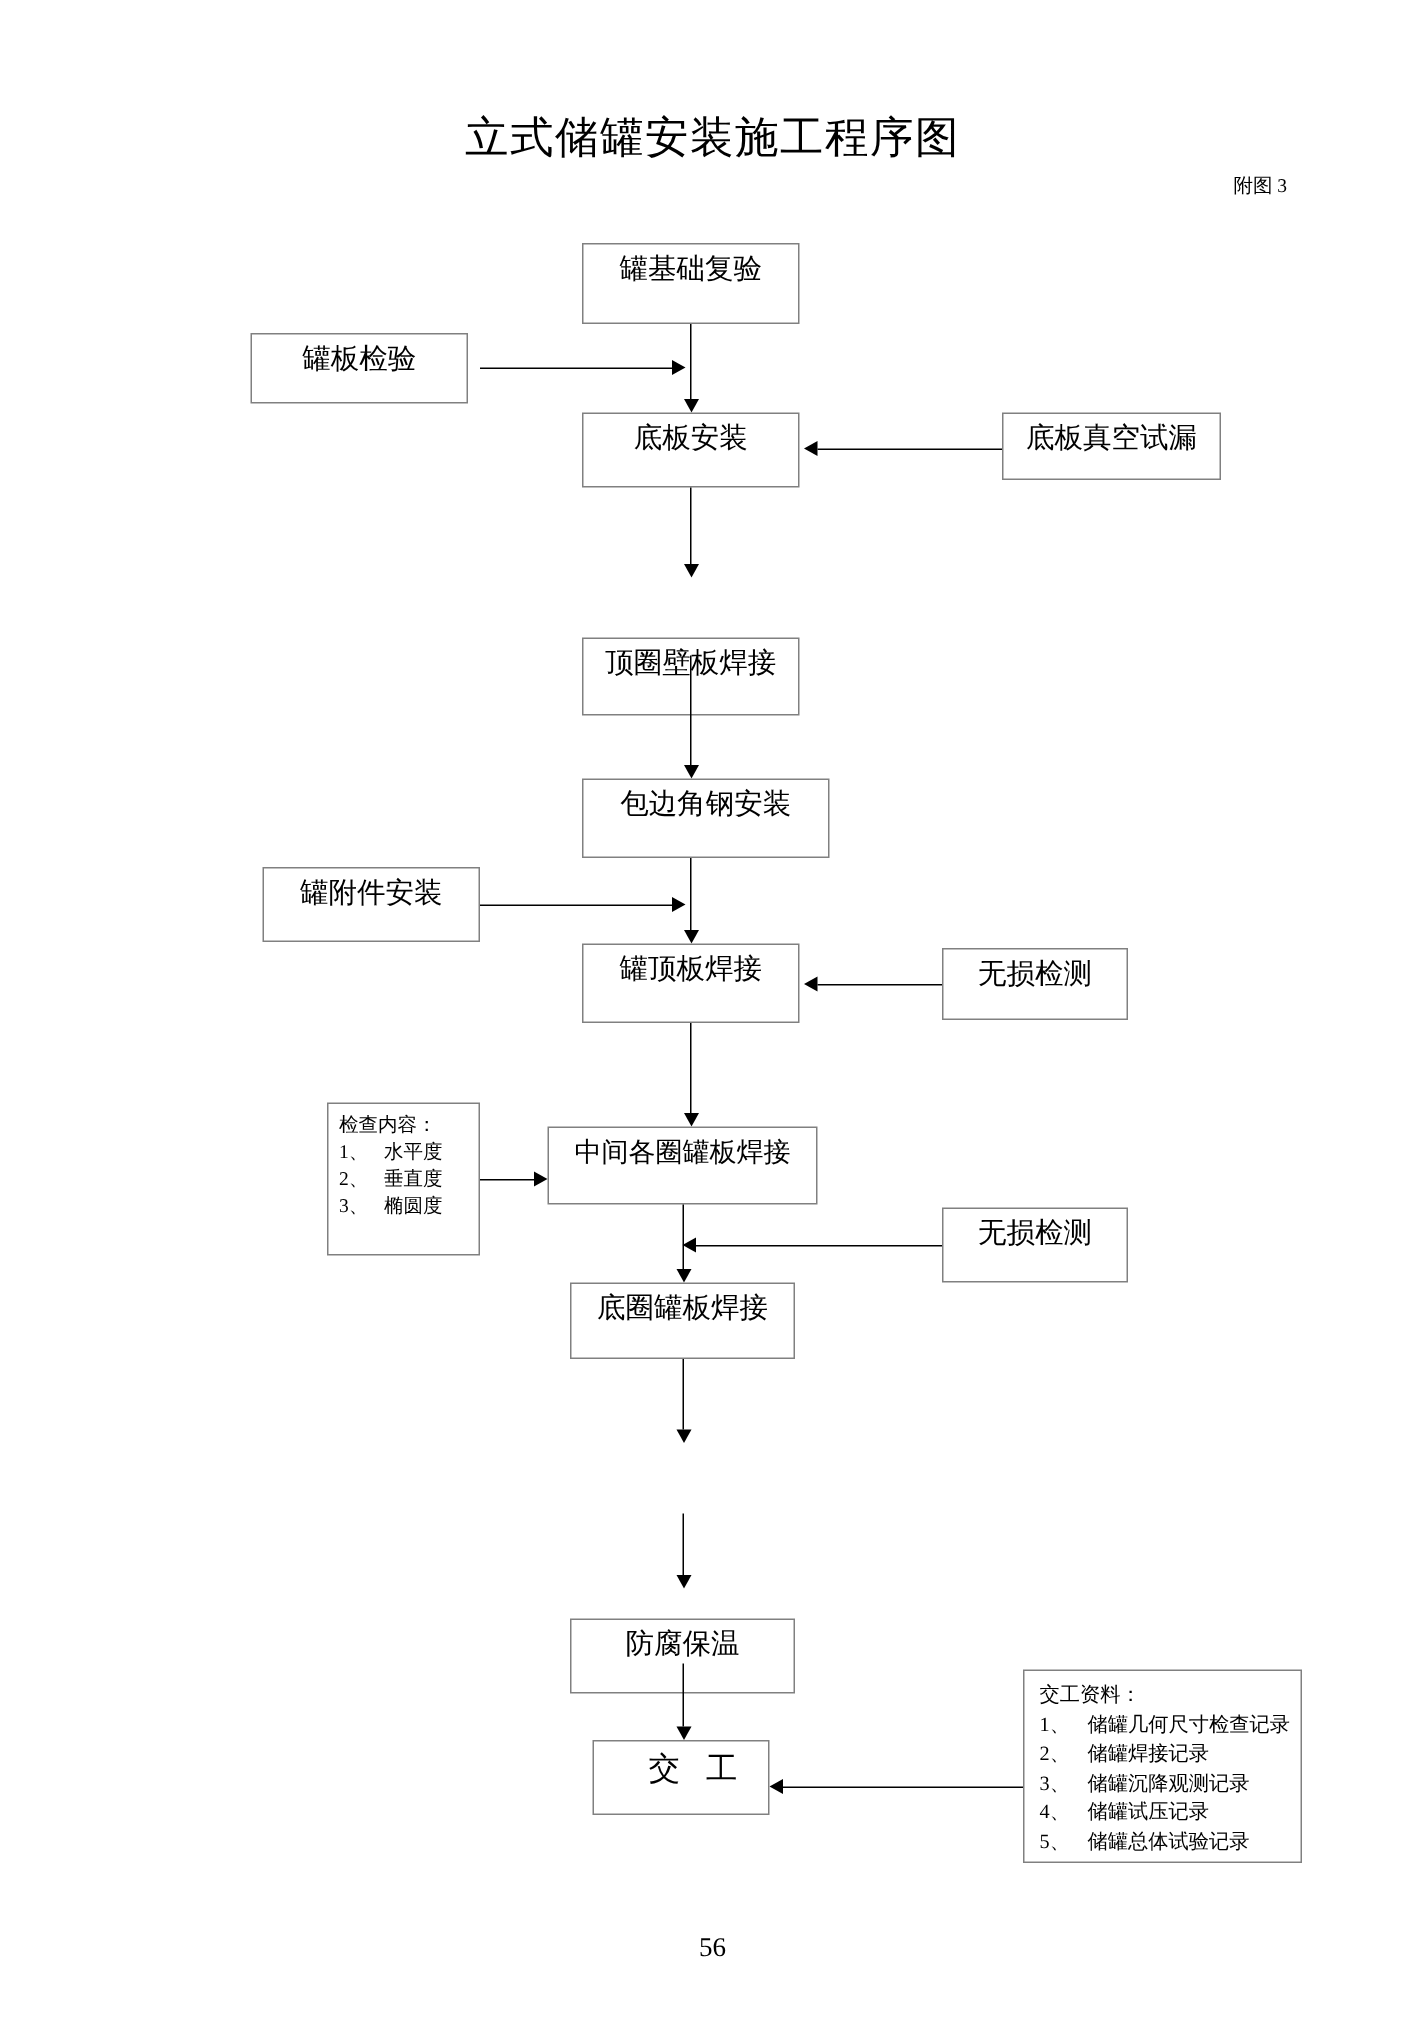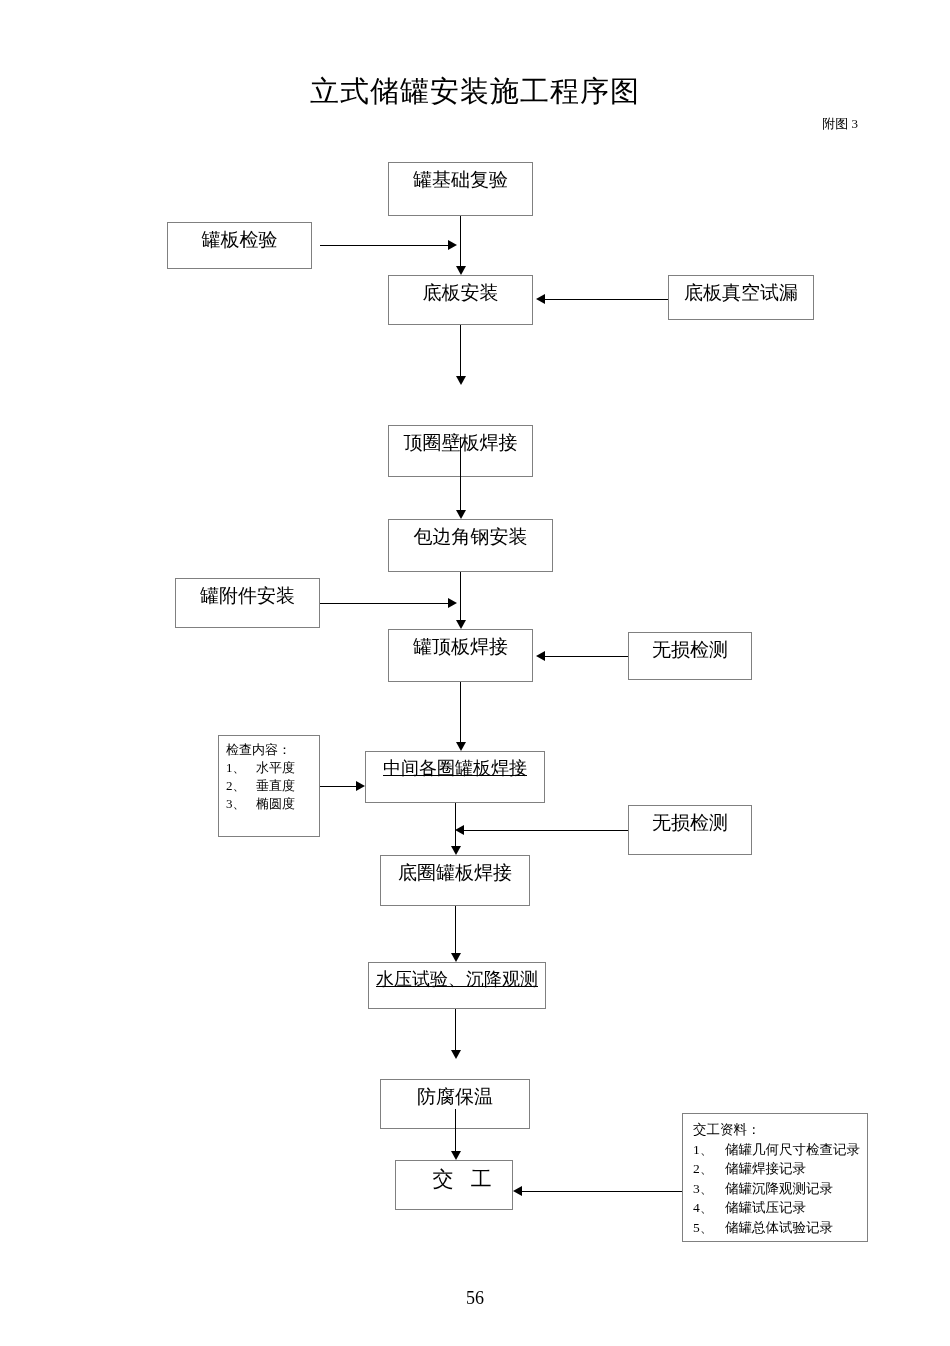"中间各圈罐板焊接" .node.wide-text { text-decoration: underline -> none }
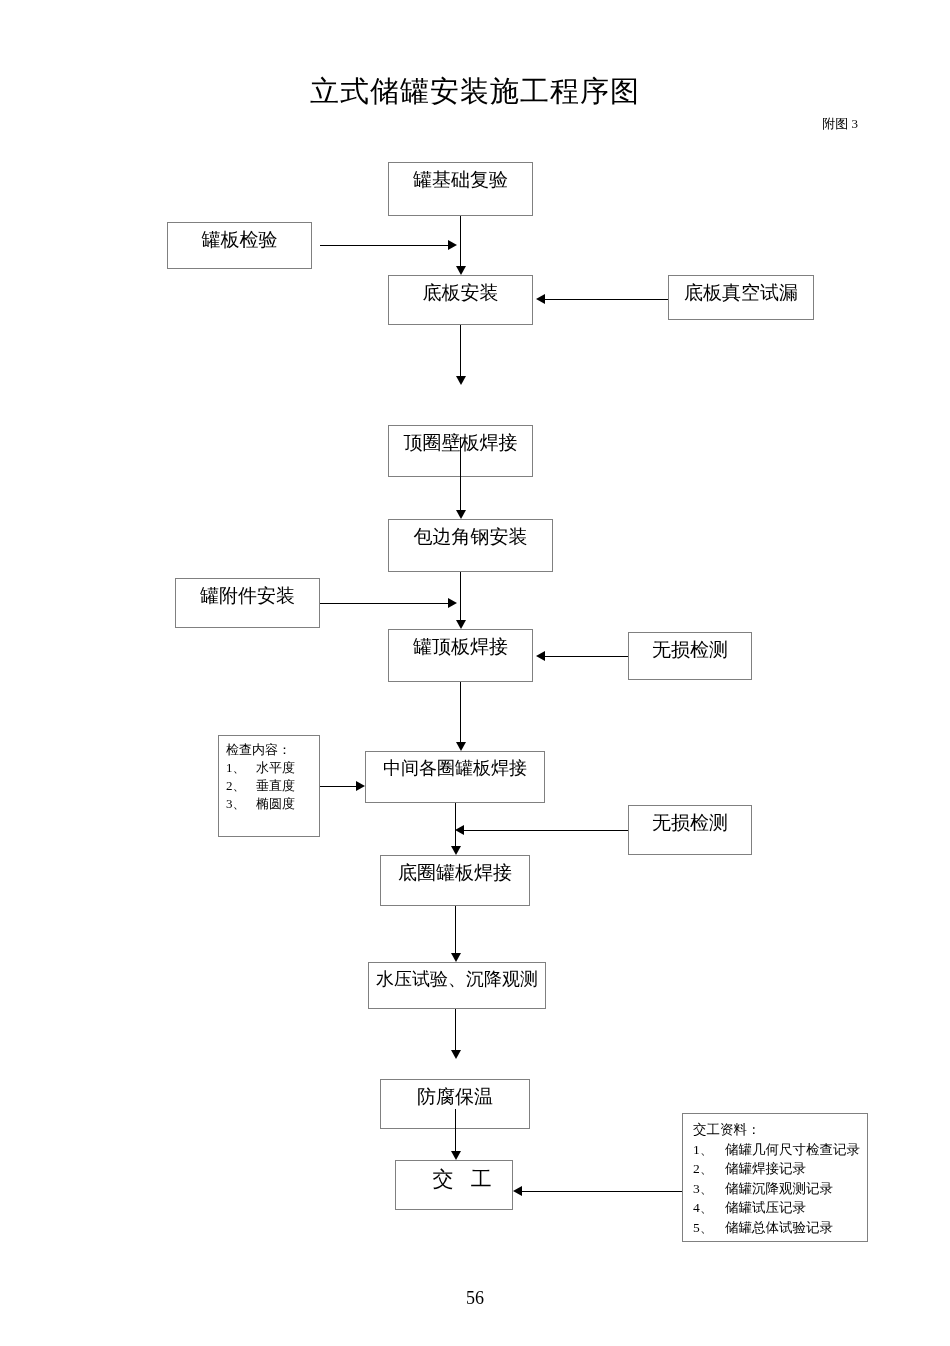"水压试验、沉降观测" div.node { html: <div>水压试验、沉降观测</div> -> none }
